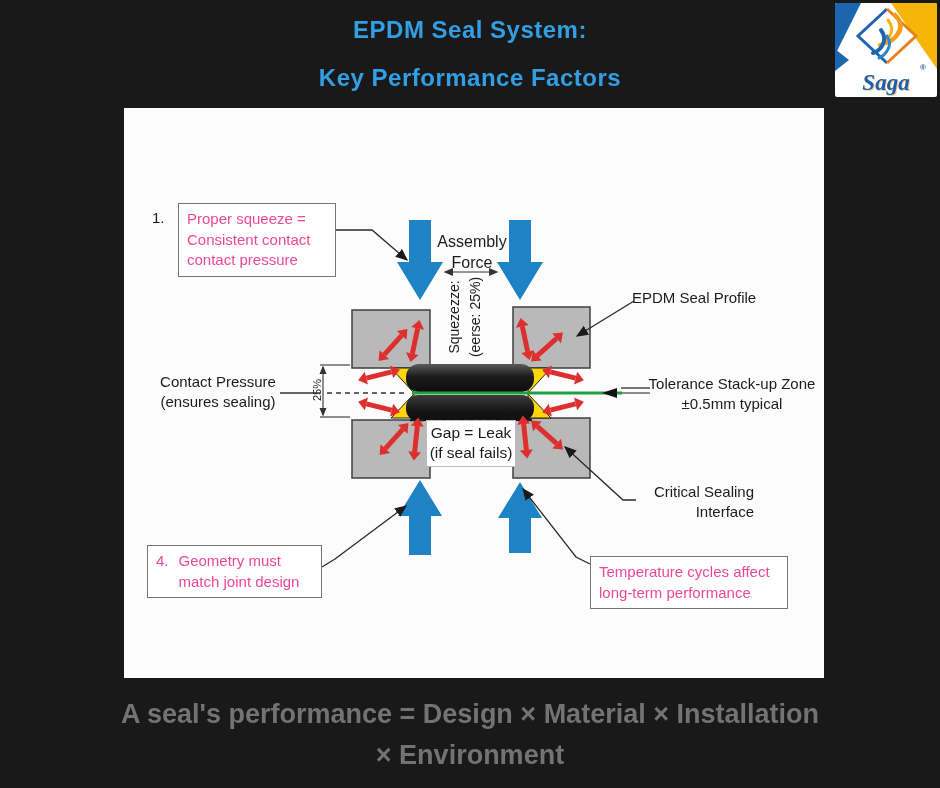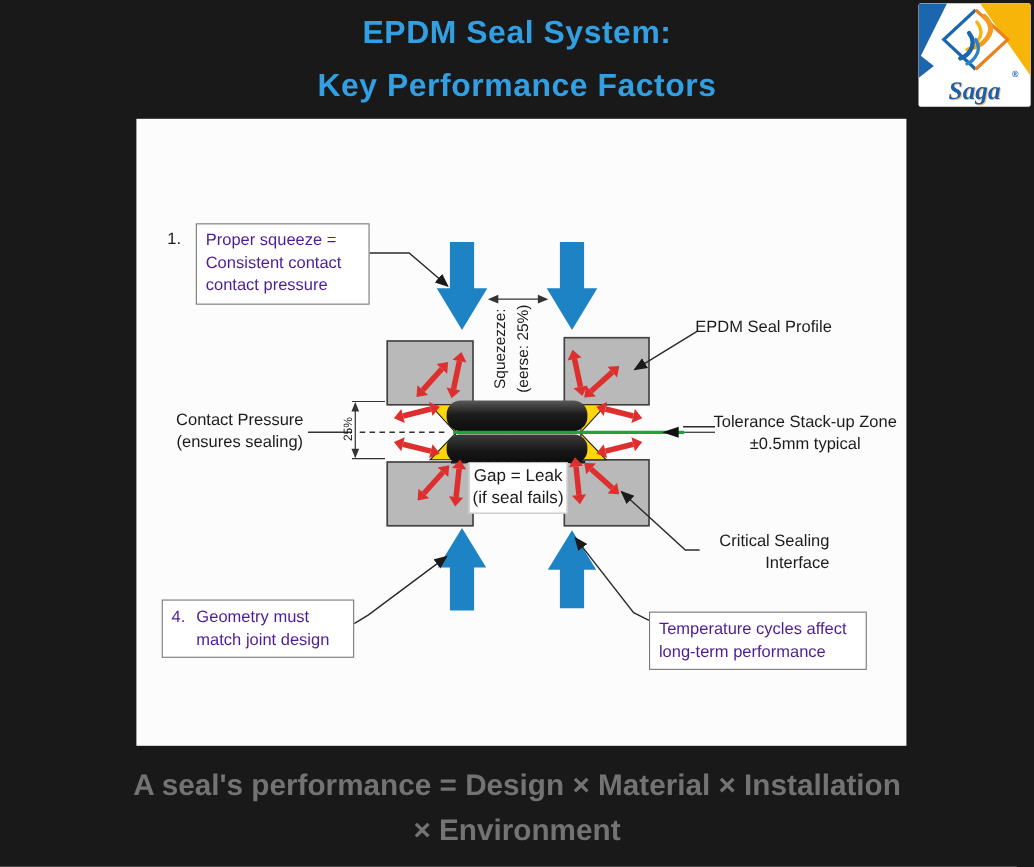"EPDM Seal System:" .title { font-size: 29px -> 24px }
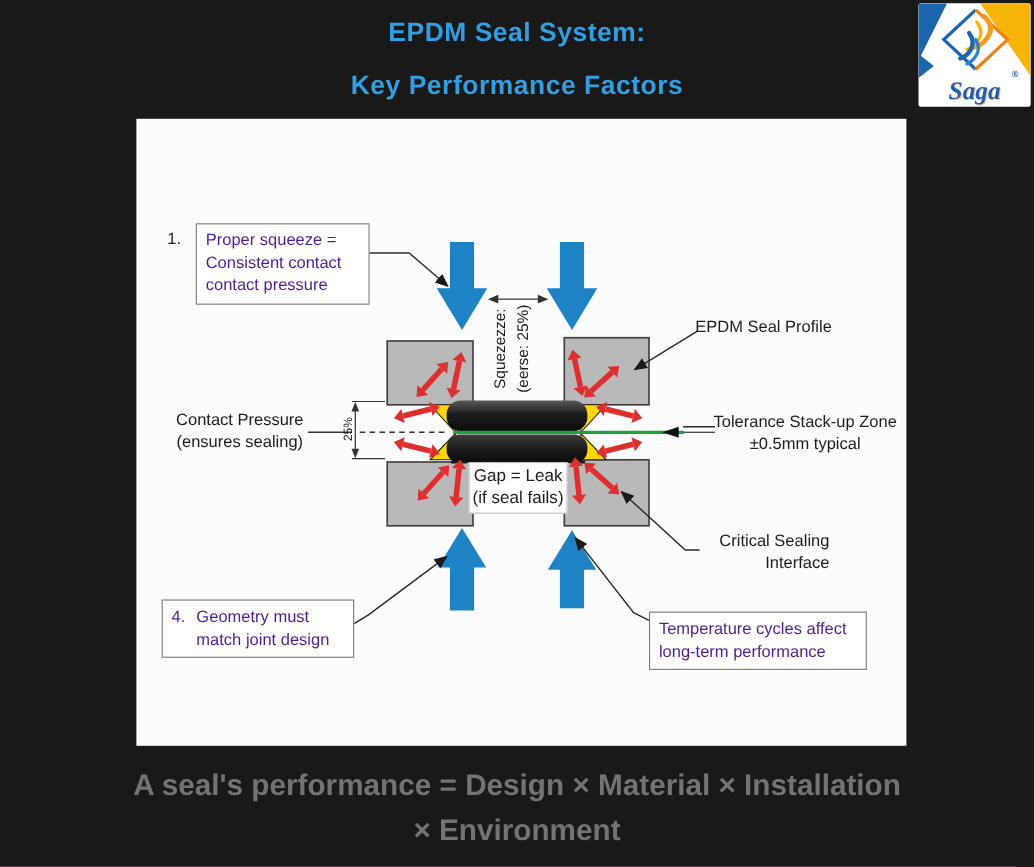"Proper squeeze =" .cbox { color: #4c1d95 -> #ec4899 }
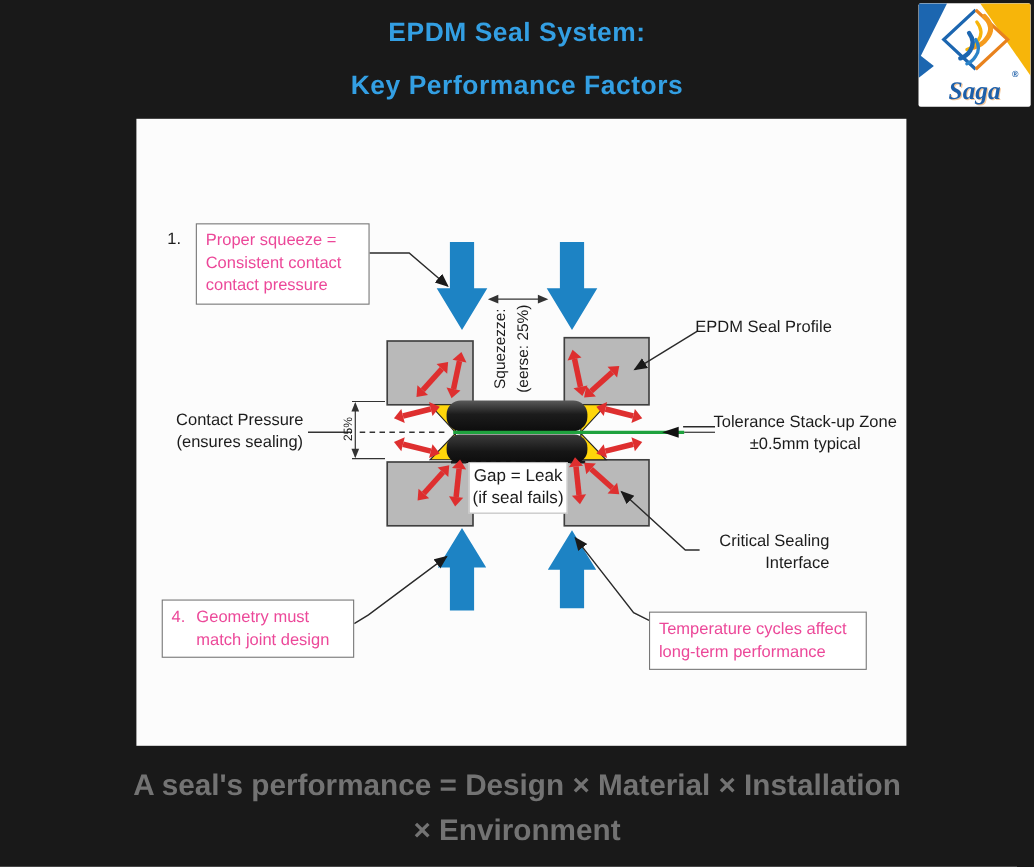"Assembly" div.lbl { html: none -> <div>Assembly Force</div> }
